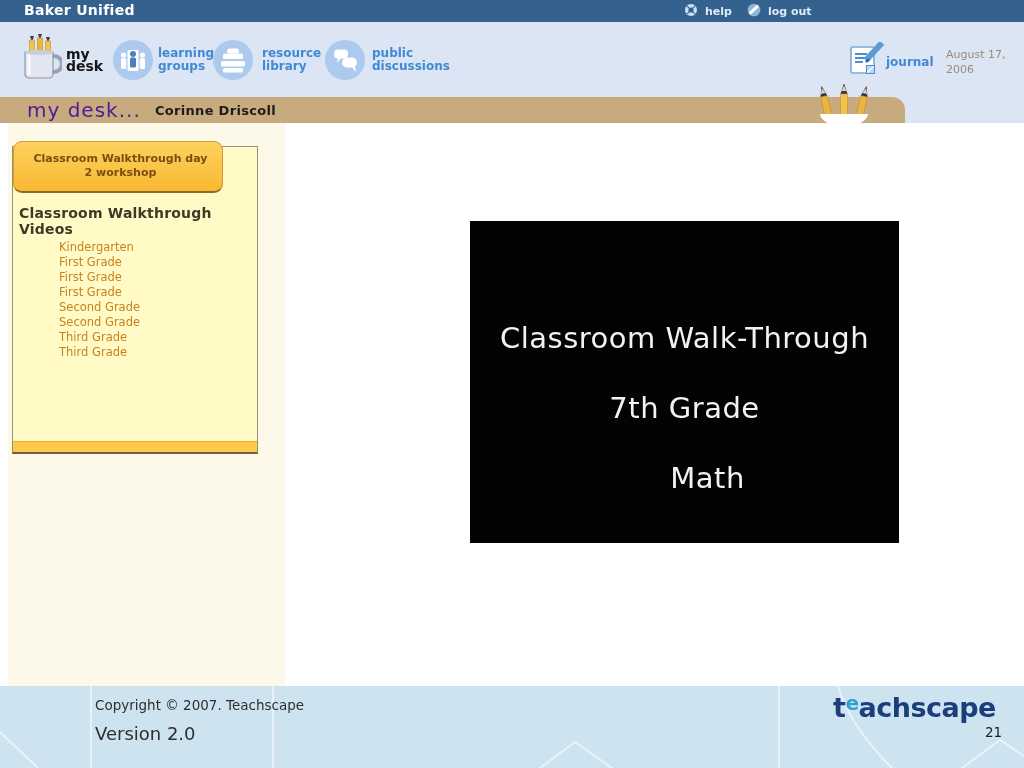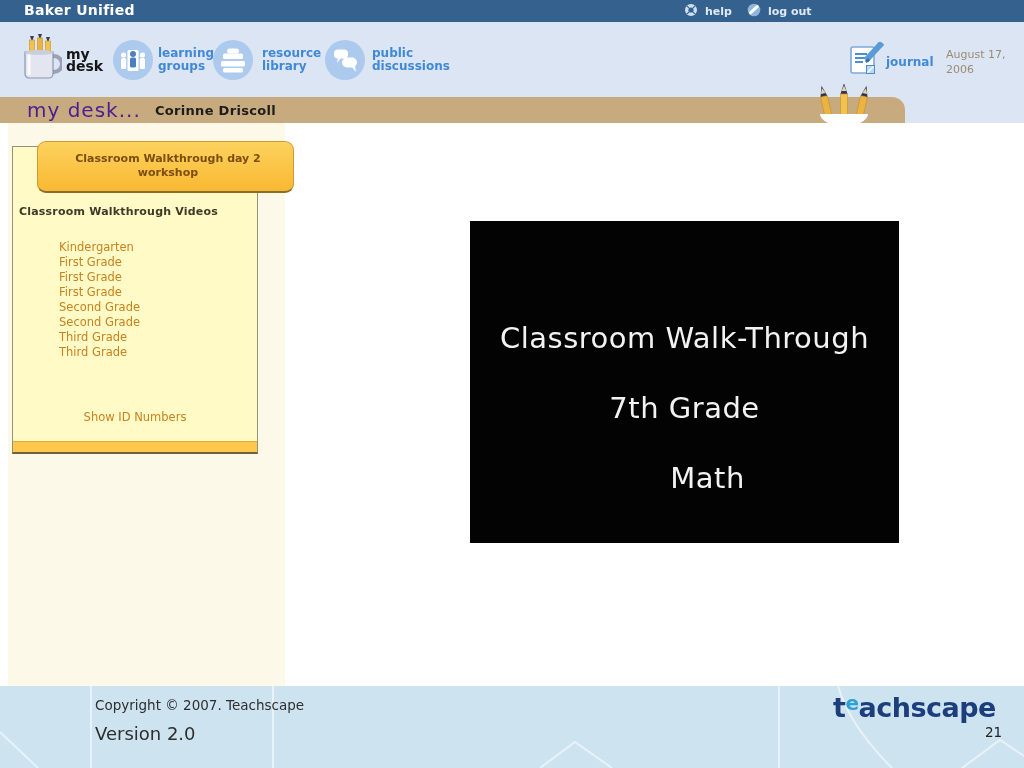"Classroom Walkthrough day 2 workshop" .workshop-btn { margin-left: 24px -> none; width: 257px -> 210px }
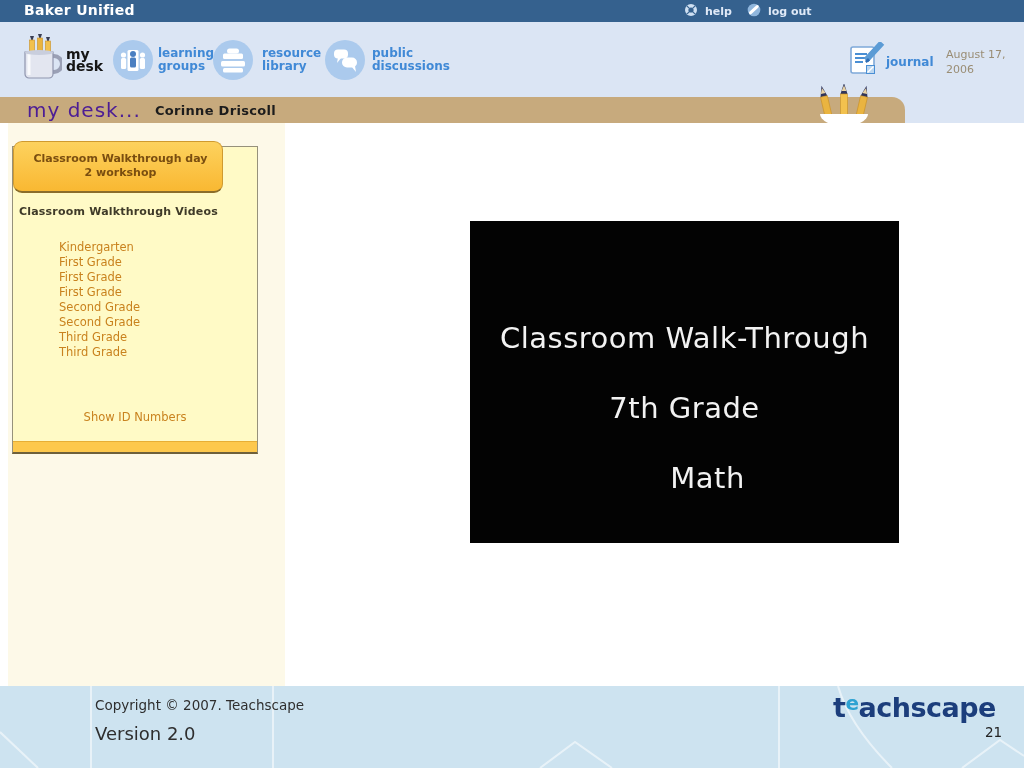"Classroom Walkthrough Videos" .panel-heading { font-size: 11px -> 14px }
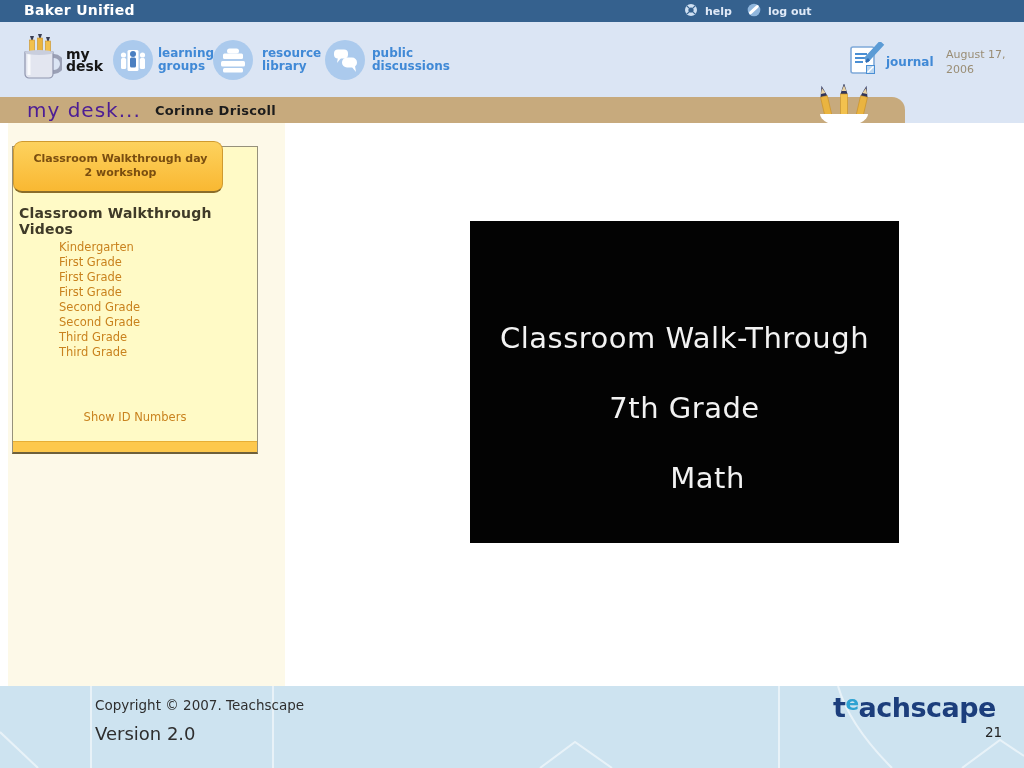"Show ID Numbers" a.show-id { html: <a>Show ID Numbers</a> -> none }
